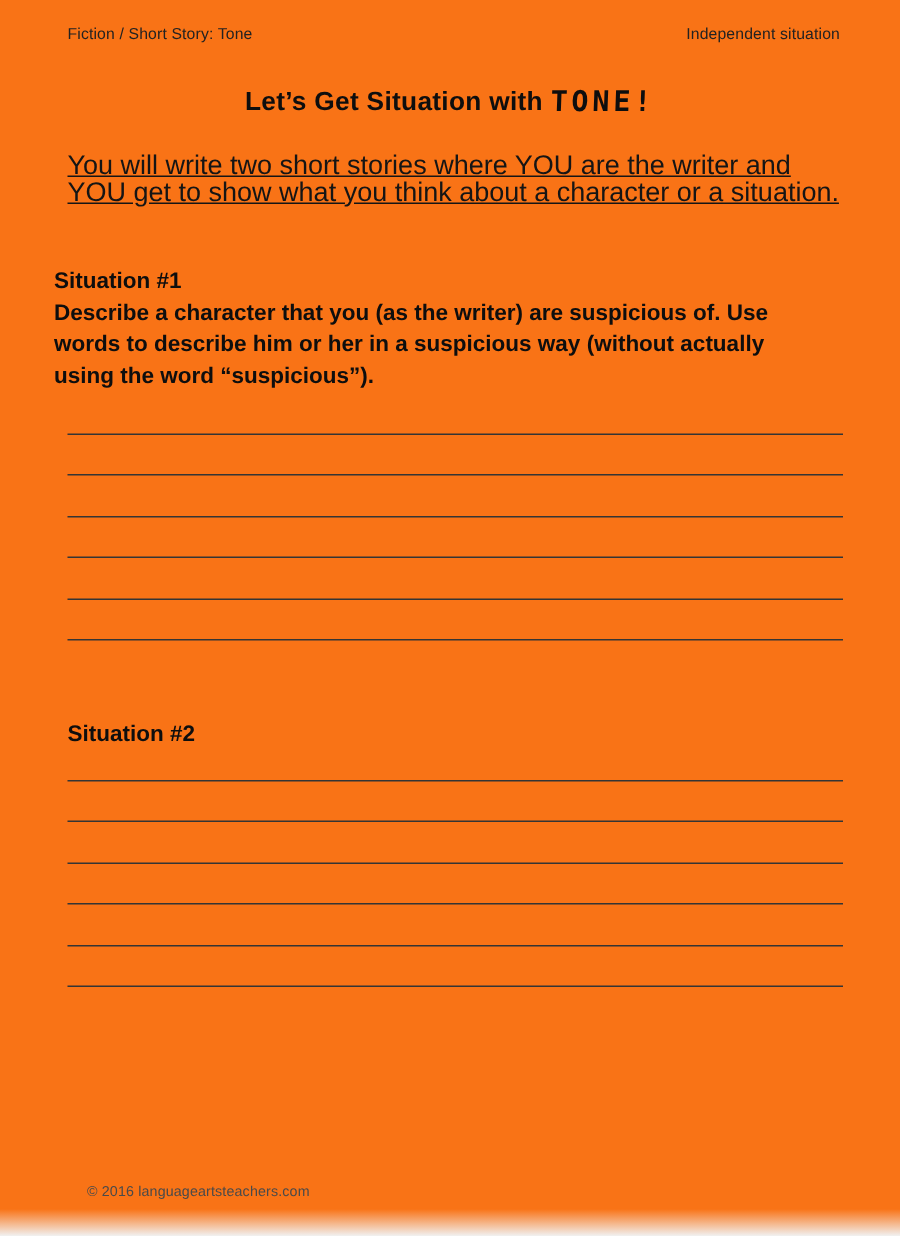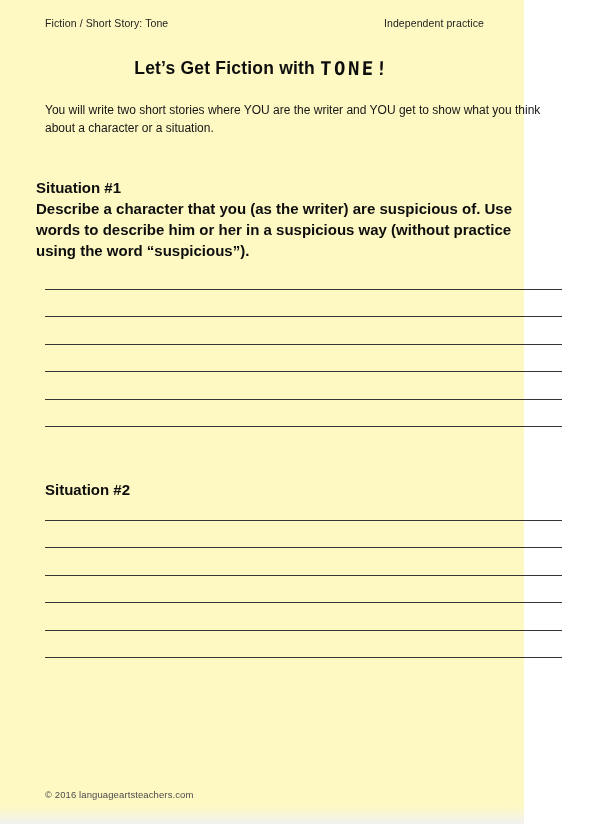"Fiction / Short Story: Tone" .page { background: #fef9c3 -> #f97316; width: 524px -> 600px }
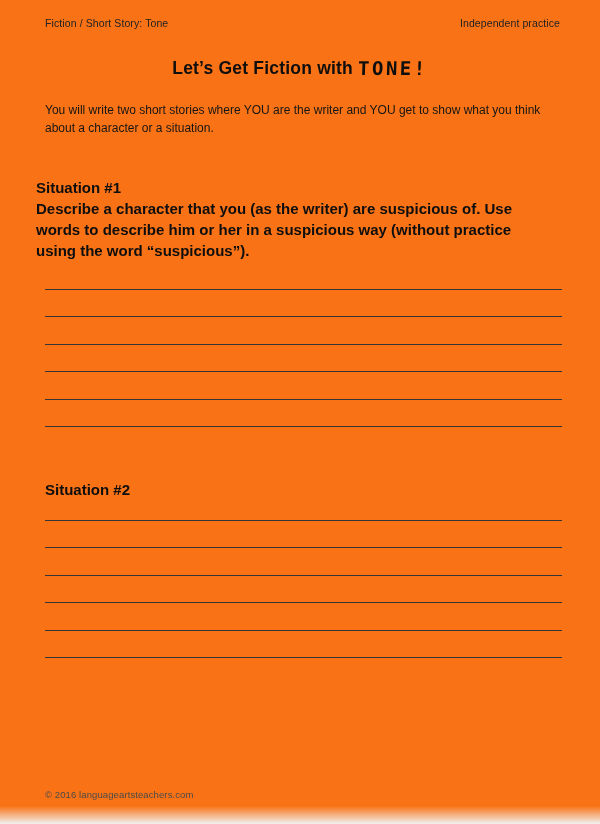"Independent practice" span.header-right { text: practice -> situation }
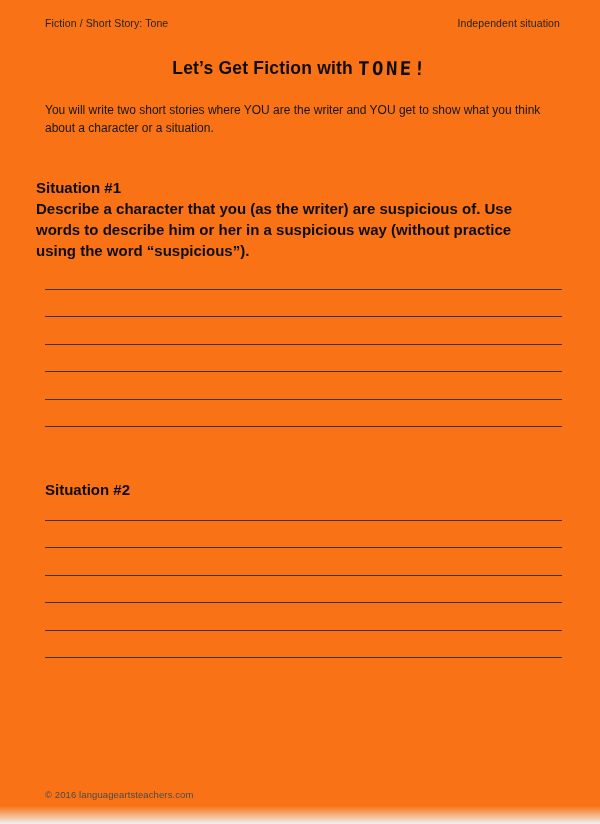"Let’s Get Fiction with" span { text: Fiction -> Situation }
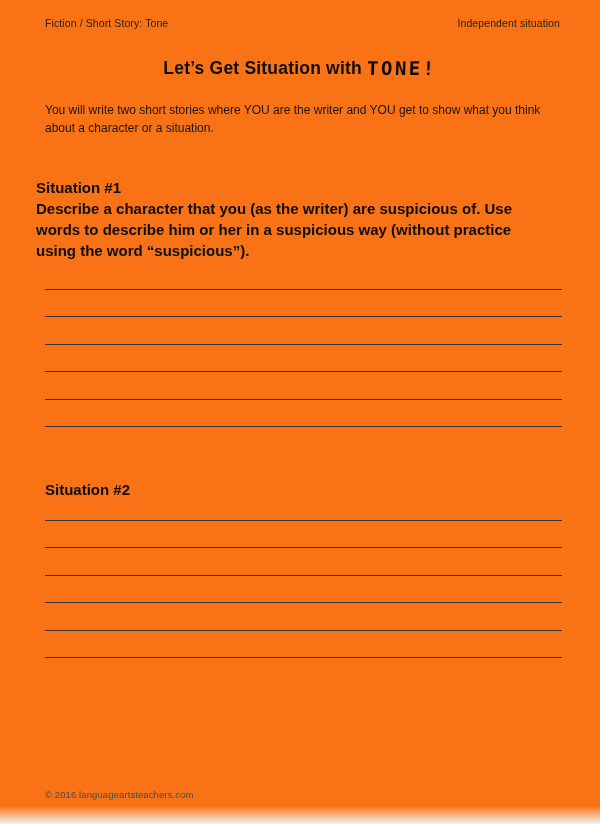"You will write two short" .intro { font-size: 12px -> 18px; text-decoration: none -> underline }
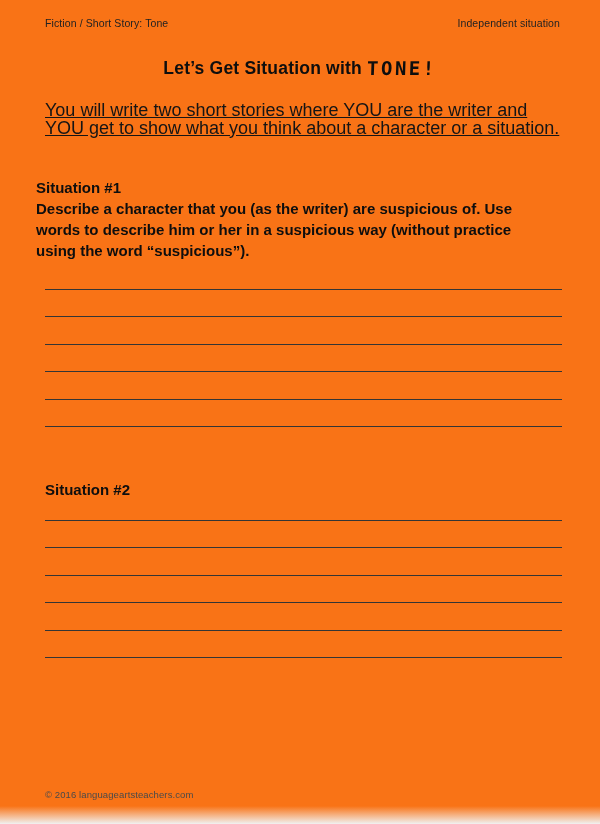"Describe a character that you" div.section-prompt { text: practice -> actually }
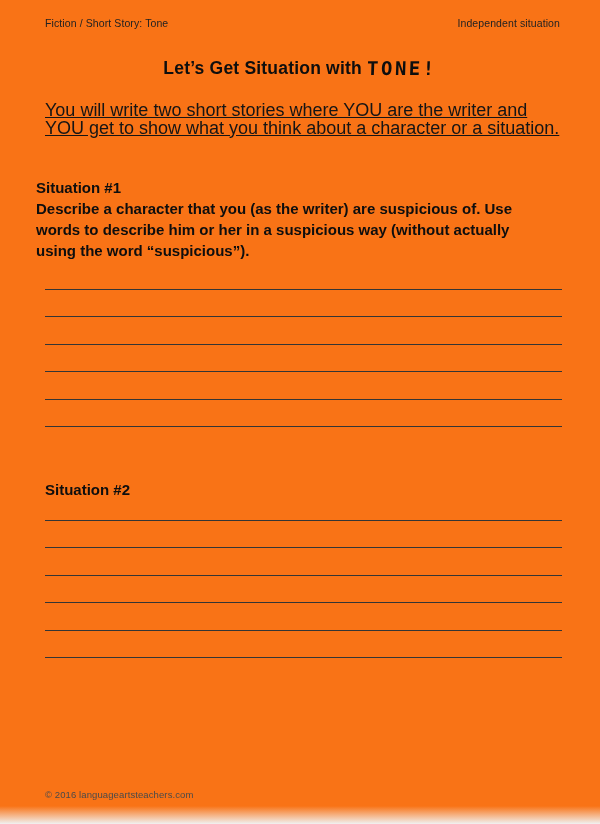"© 2016 languageartsteachers.com" .footer { left: 45px -> 58px }
